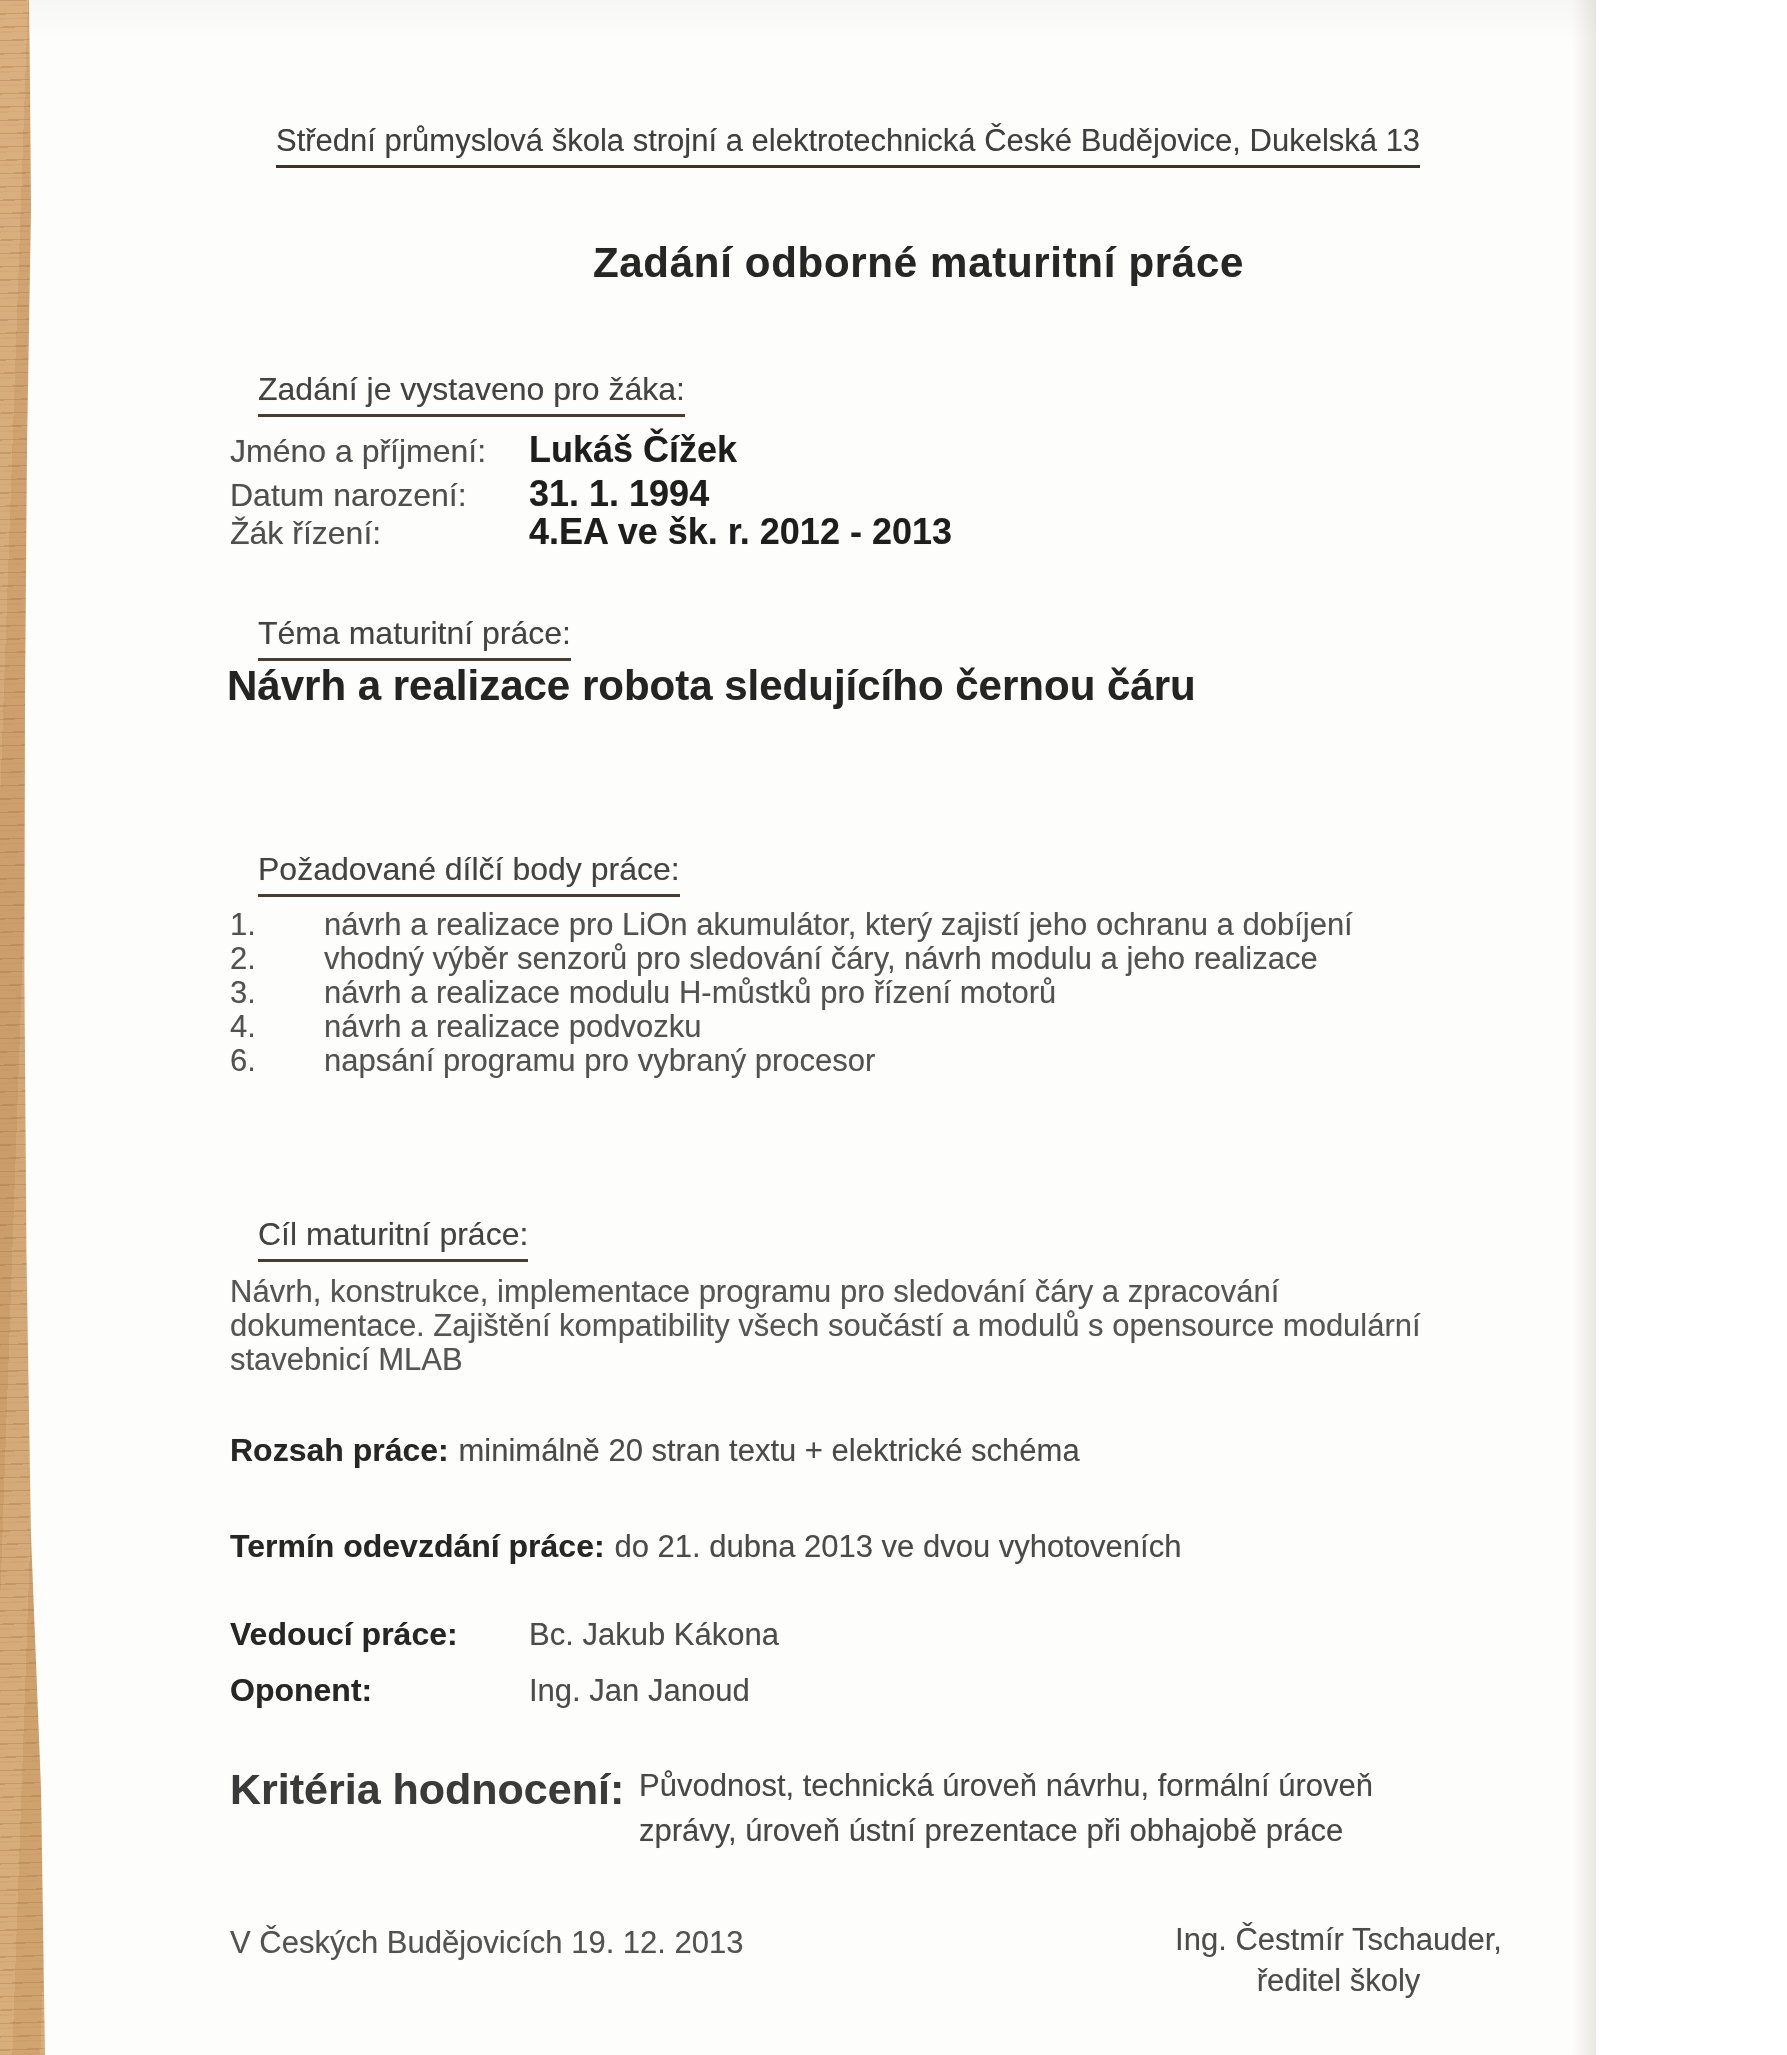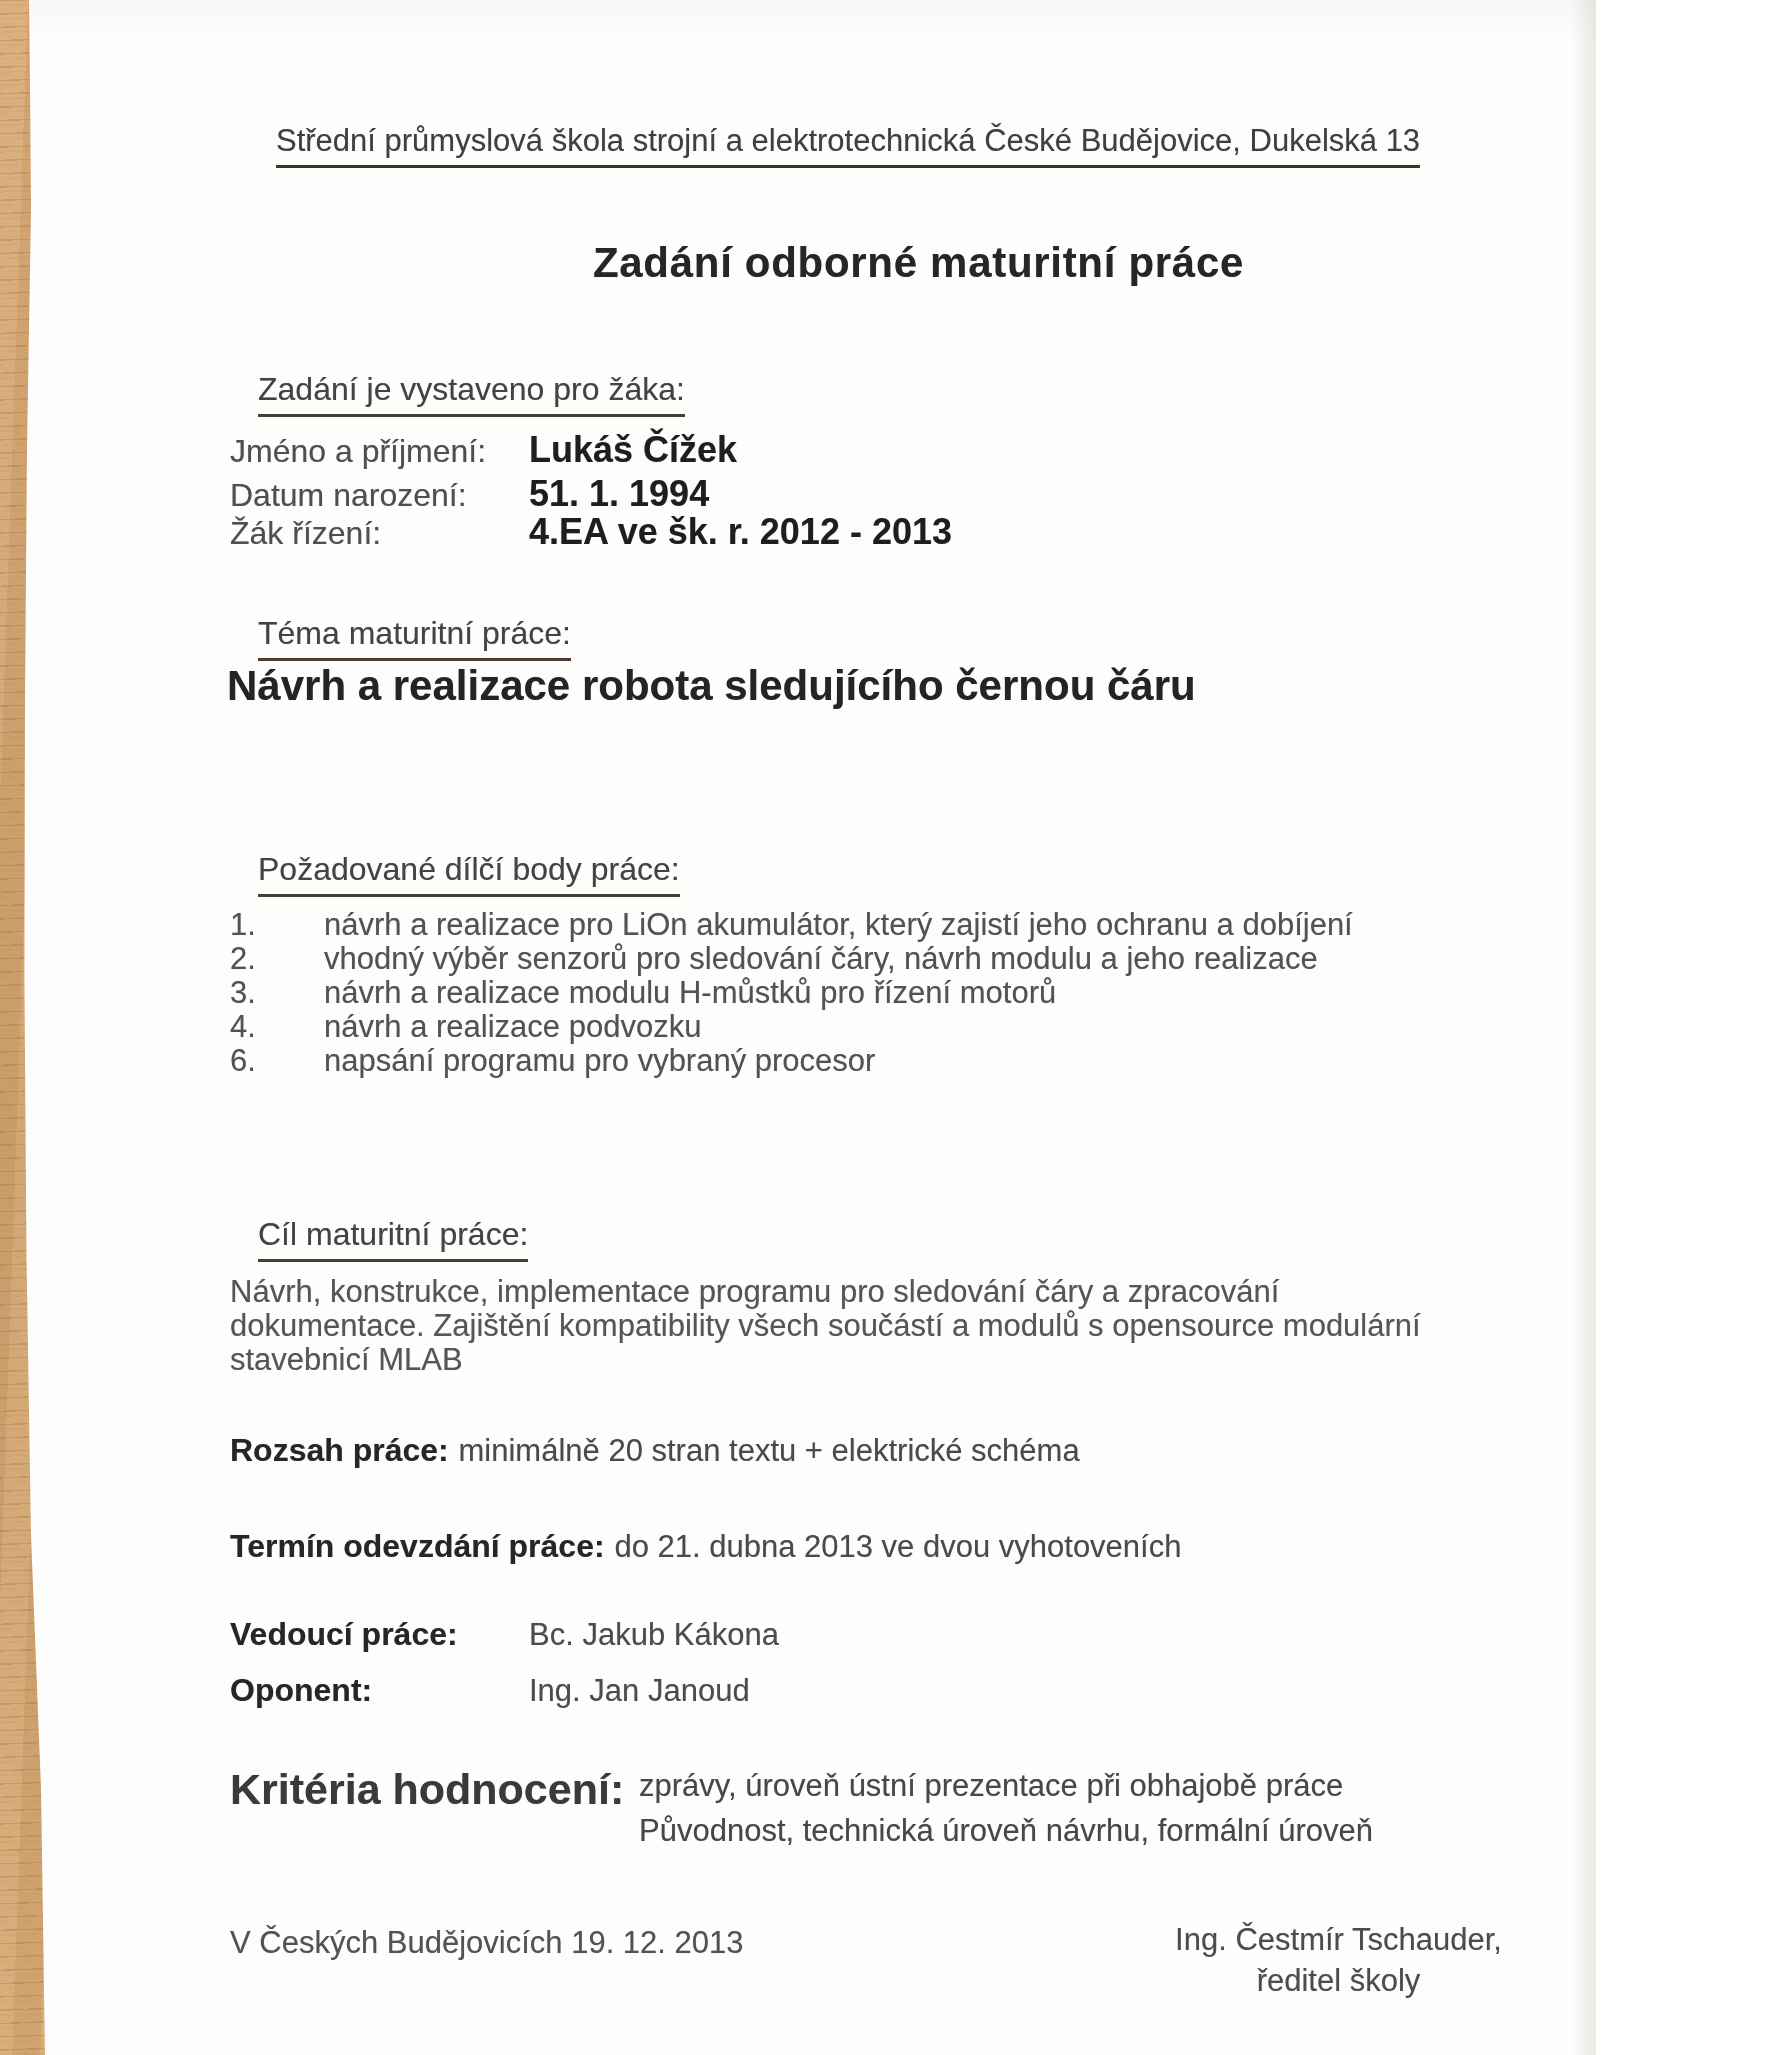"51. 1. 1994" span.val { text: 51 -> 31 }
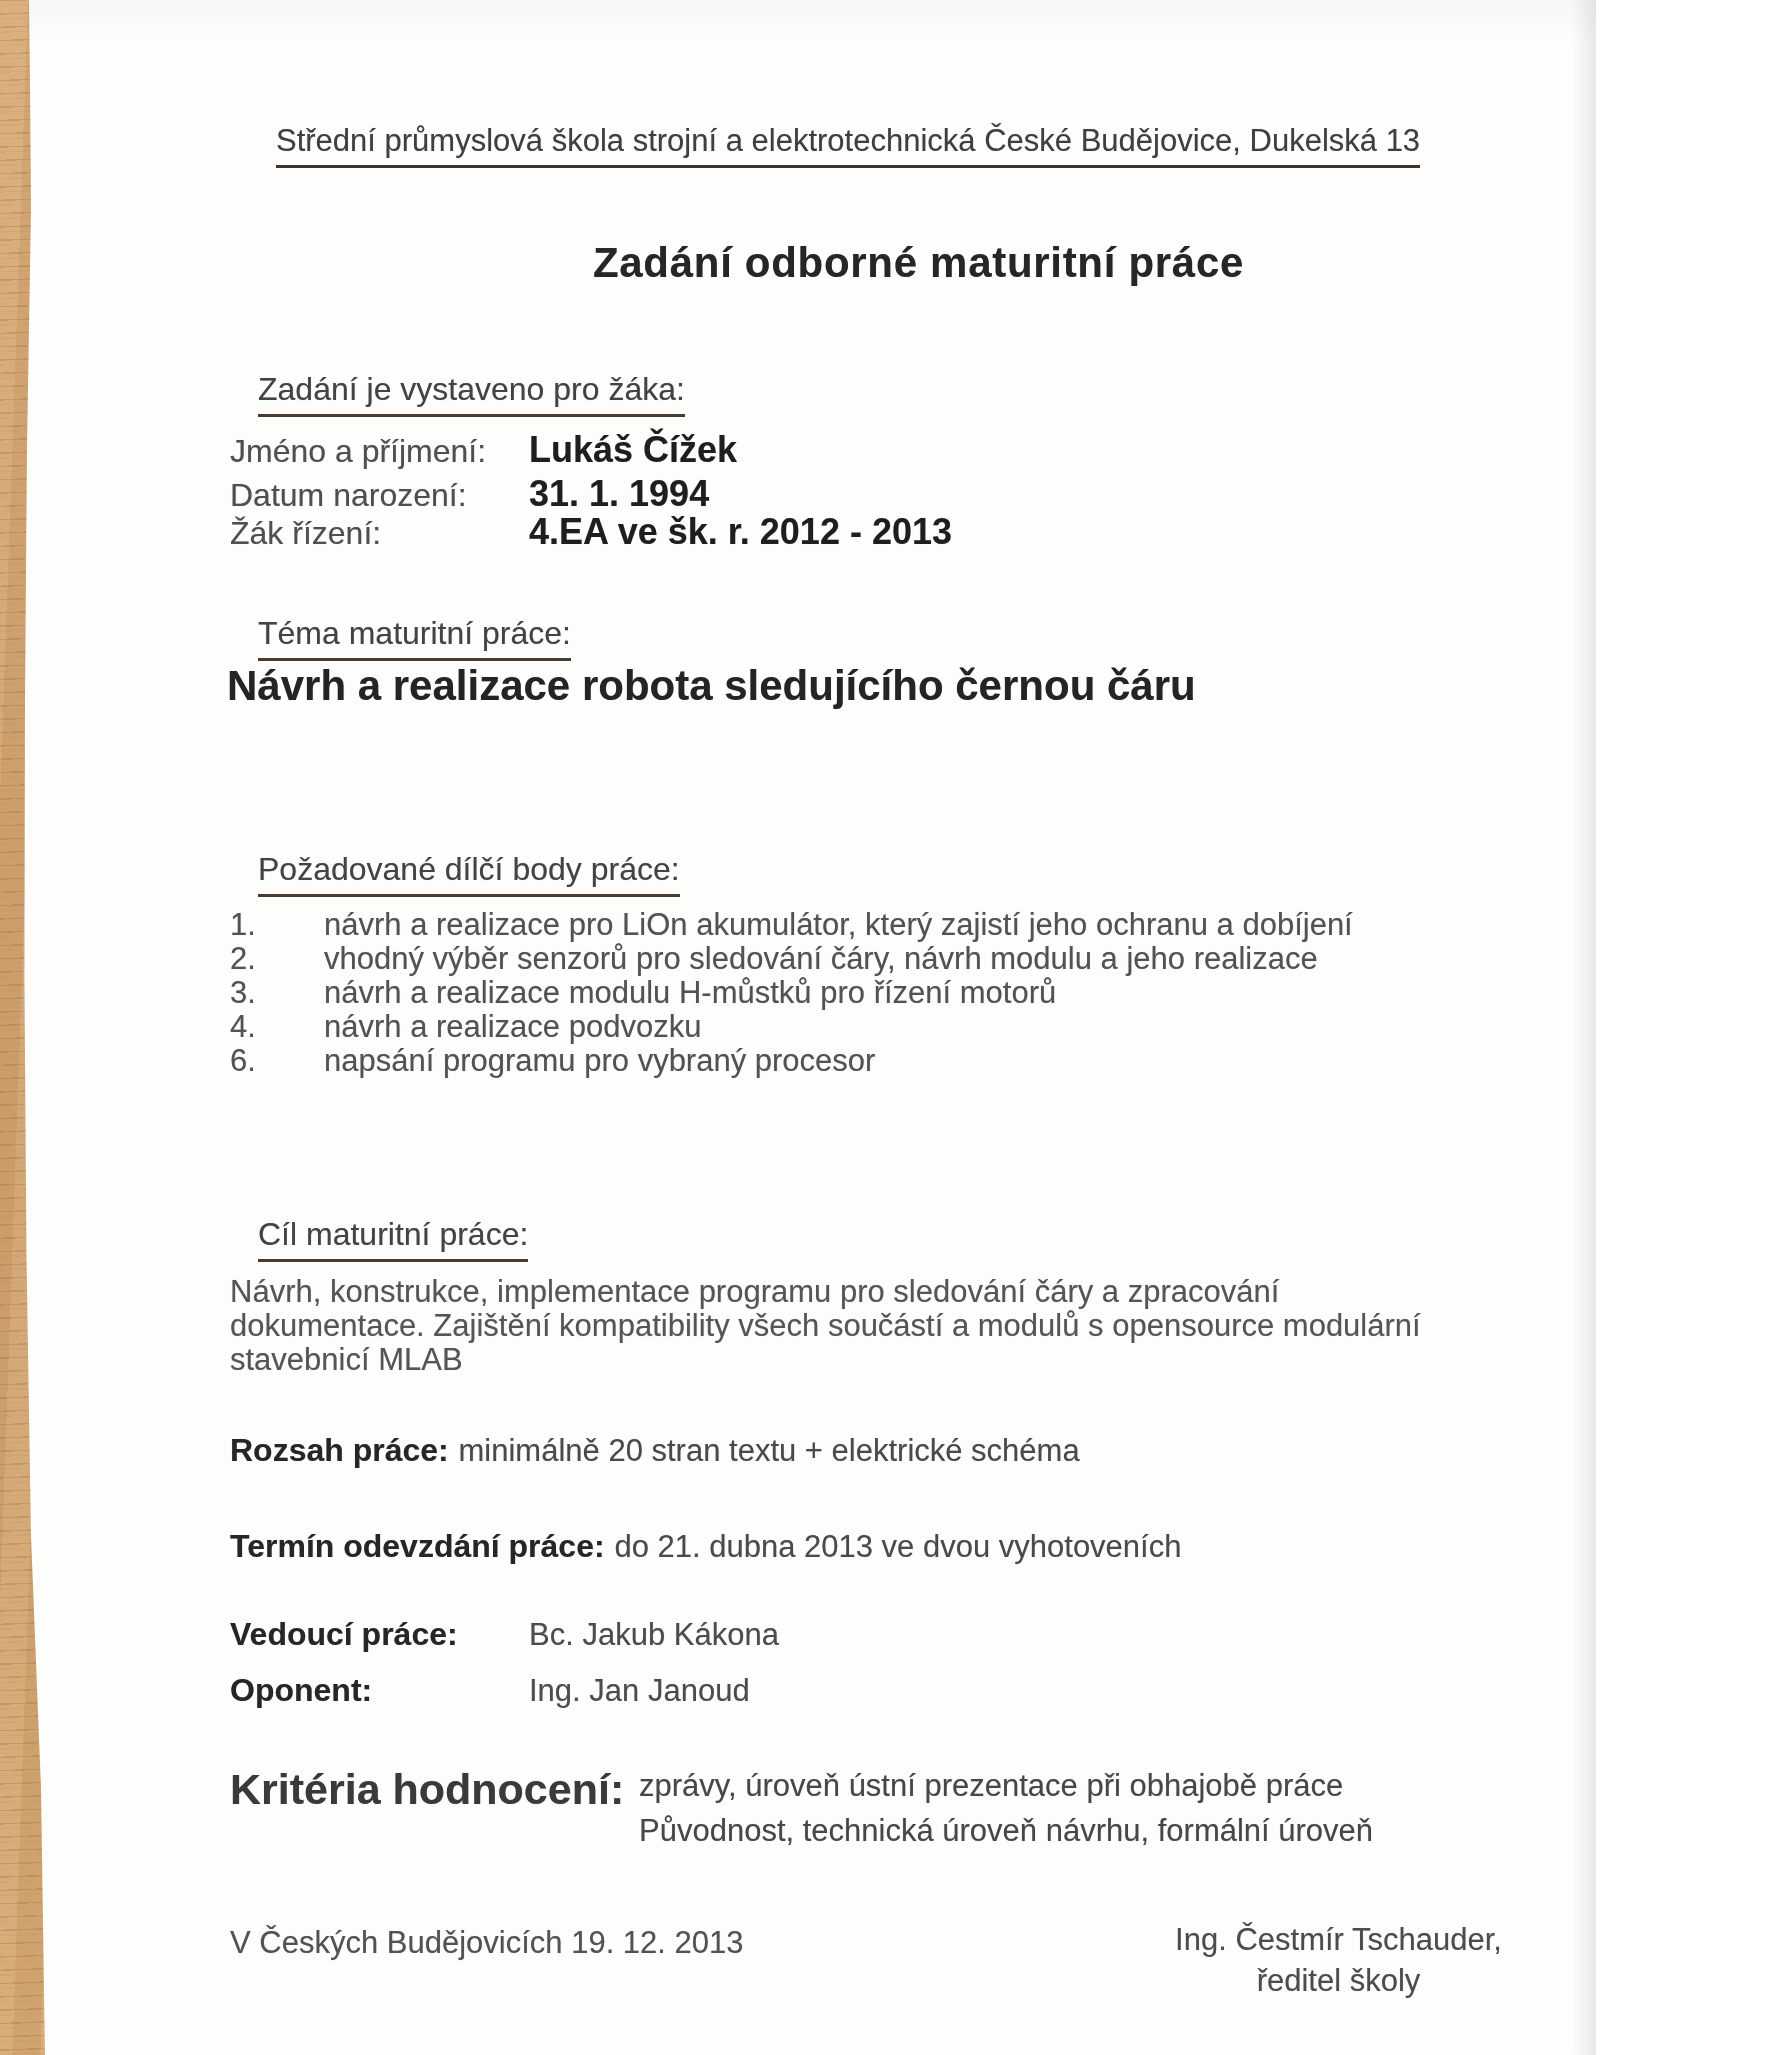"zprávy, úroveň ústní prezentace při" div { order: before "Původnost, technická úroveň návrhu," -> after "Původnost, technická úroveň návrhu," }
